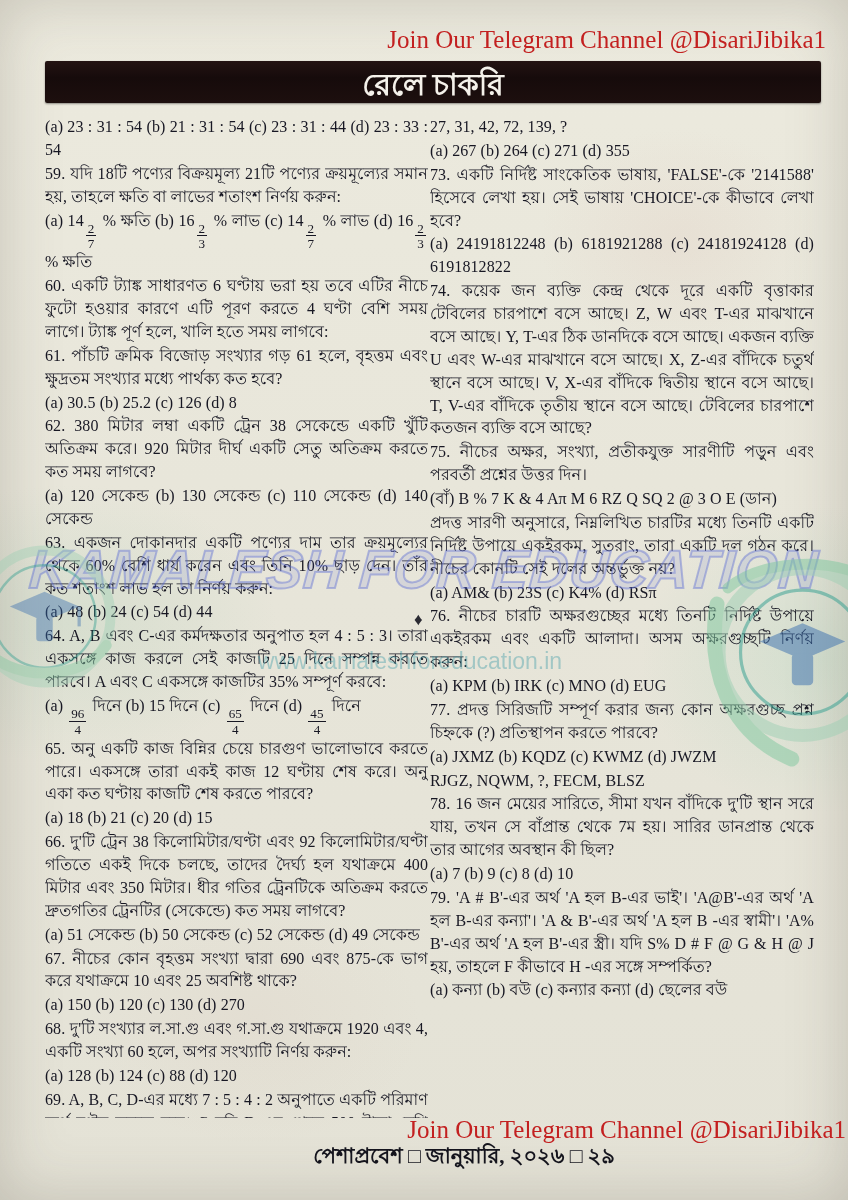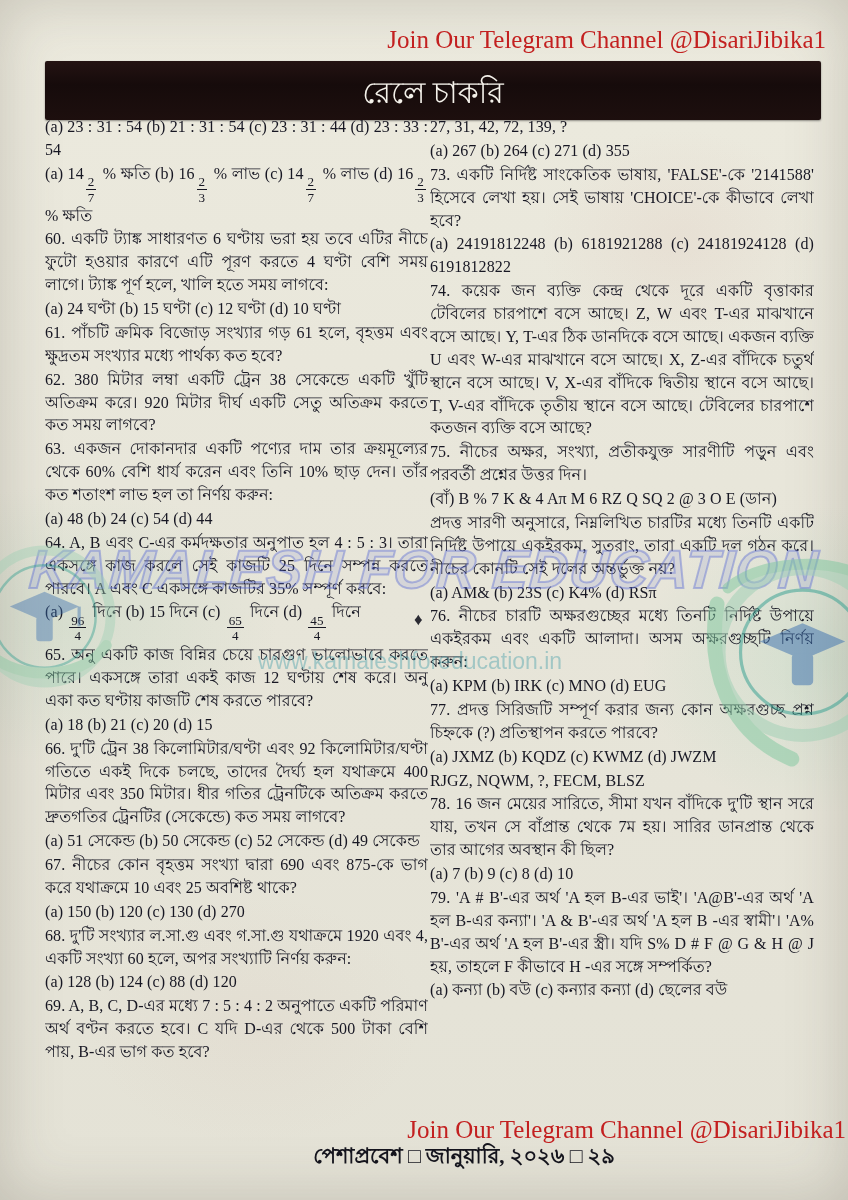"রেলে চাকরি" .header-bar { align-items: flex-end -> flex-start; font-weight: normal -> bold; height: 59px -> 42px }
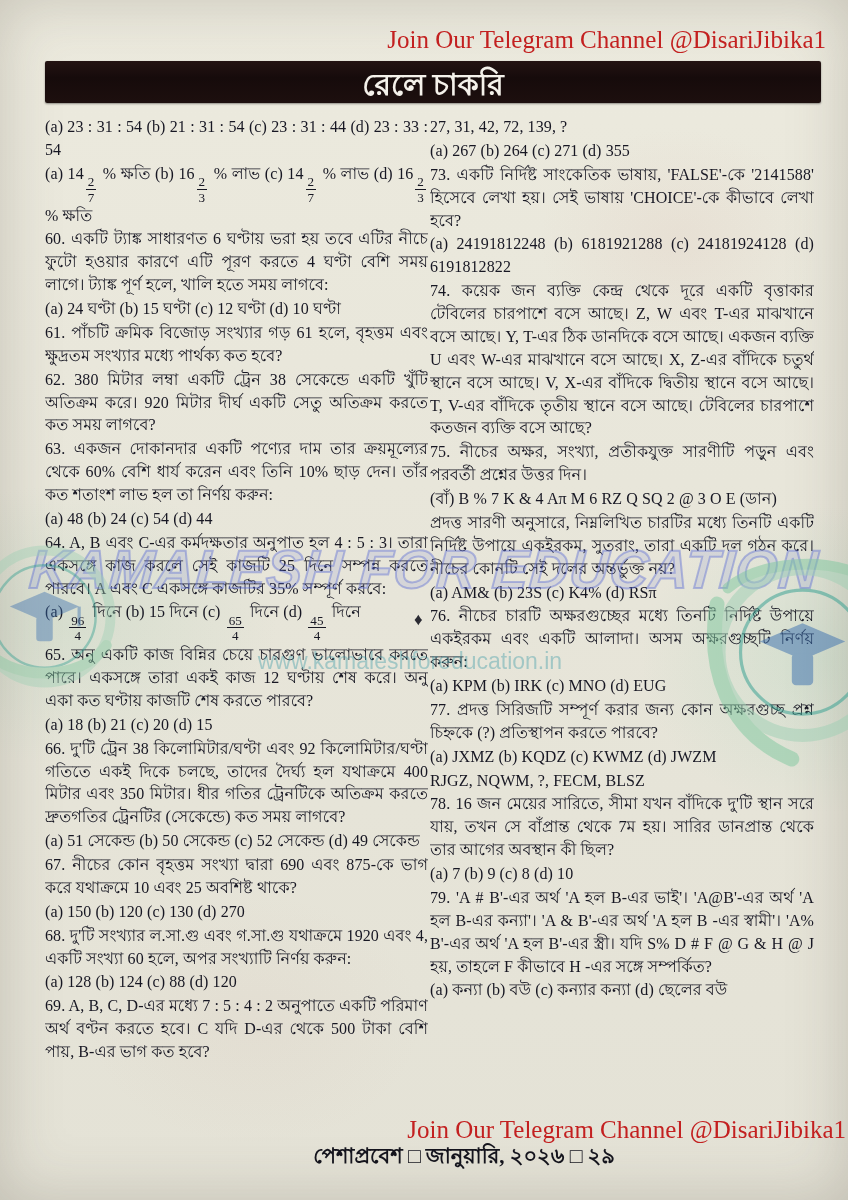"59. যদি 18টি পণ্যের বিক্রয়মূল্য" p.t { html: none -> <p>59. যদি 18টি পণ্যের বিক্রয়মূল্য 21টি পণ্যের ক্রয়মূল্যের সমান হয়, তাহলে ক্ষতি বা লাভের শতাংশ নির্ণয় করুন:</p> }
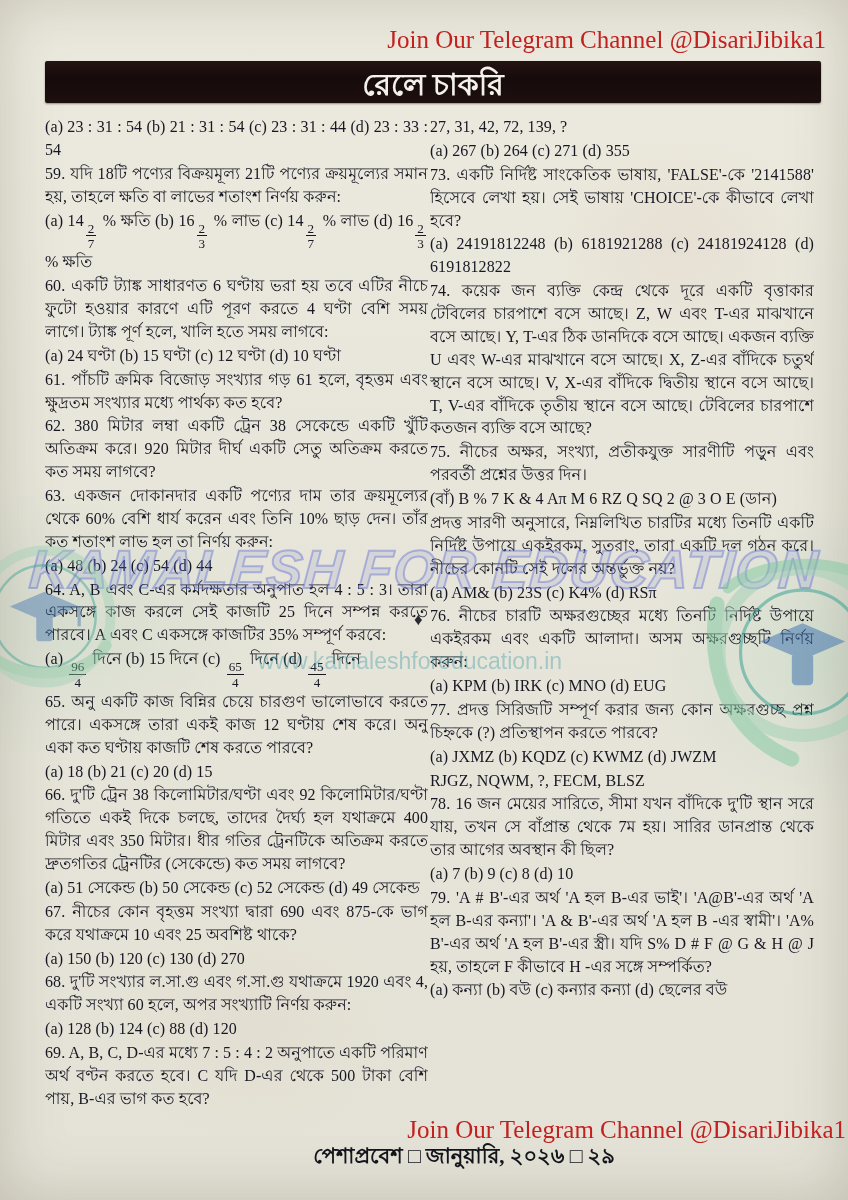"(a) 24 ঘণ্টা (b) 15" p.t { html: <p>(a) 24 ঘণ্টা (b) 15 ঘণ্টা (c) 12 ঘণ্টা (d) 10 ঘণ্টা</p> -> none }
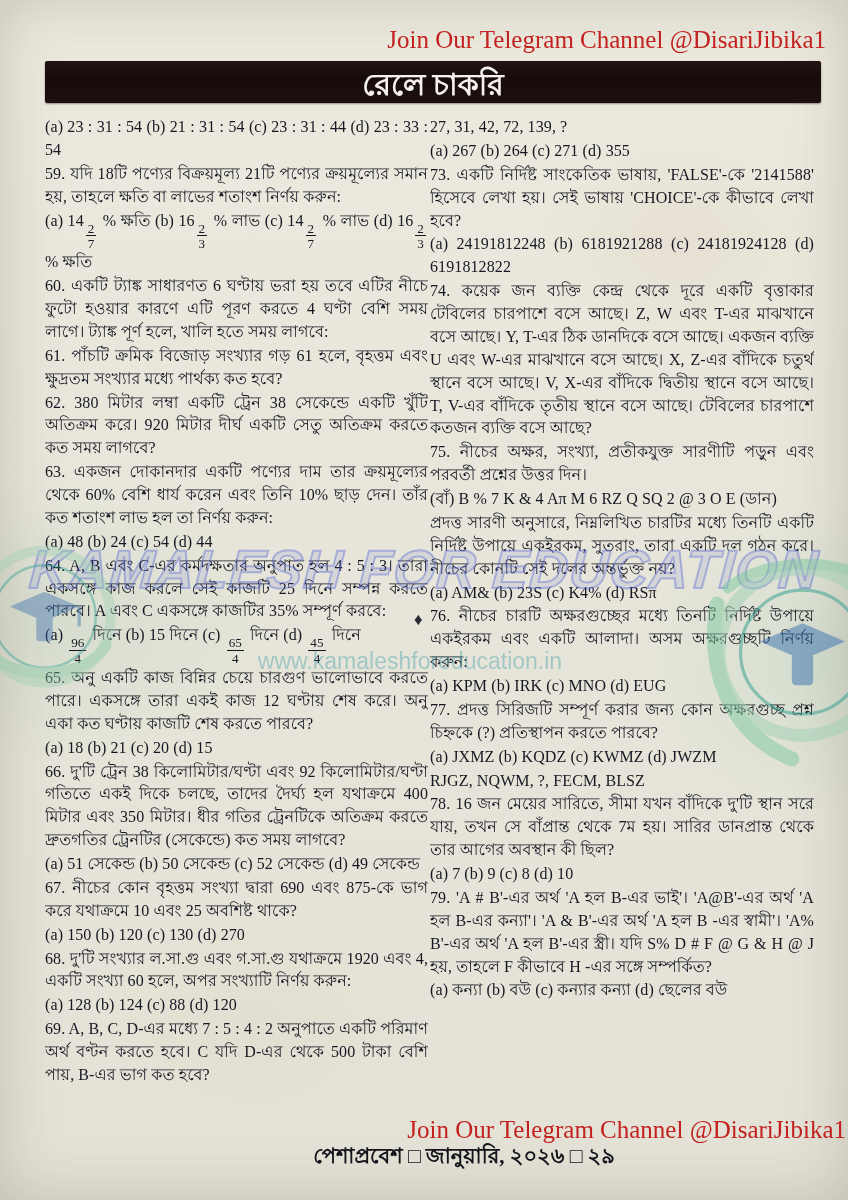"(a) 30.5 (b) 25.2 (c)" p.t { html: none -> <p>(a) 30.5 (b) 25.2 (c) 126 (d) 8</p> }
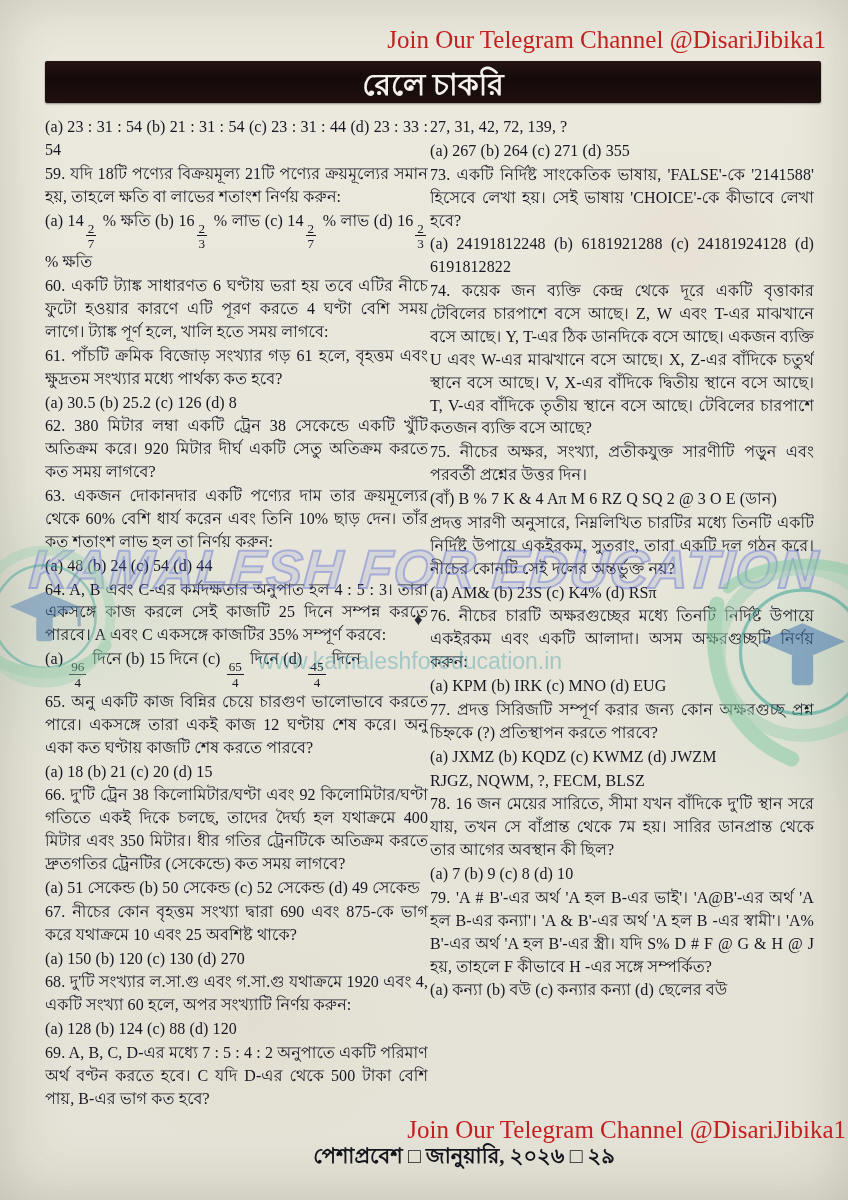"(a) 120 সেকেন্ড (b) 130" p.t { html: none -> <p>(a) 120 সেকেন্ড (b) 130 সেকেন্ড (c) 110 সেকেন্ড (d) 140 সেকেন্ড</p> }
